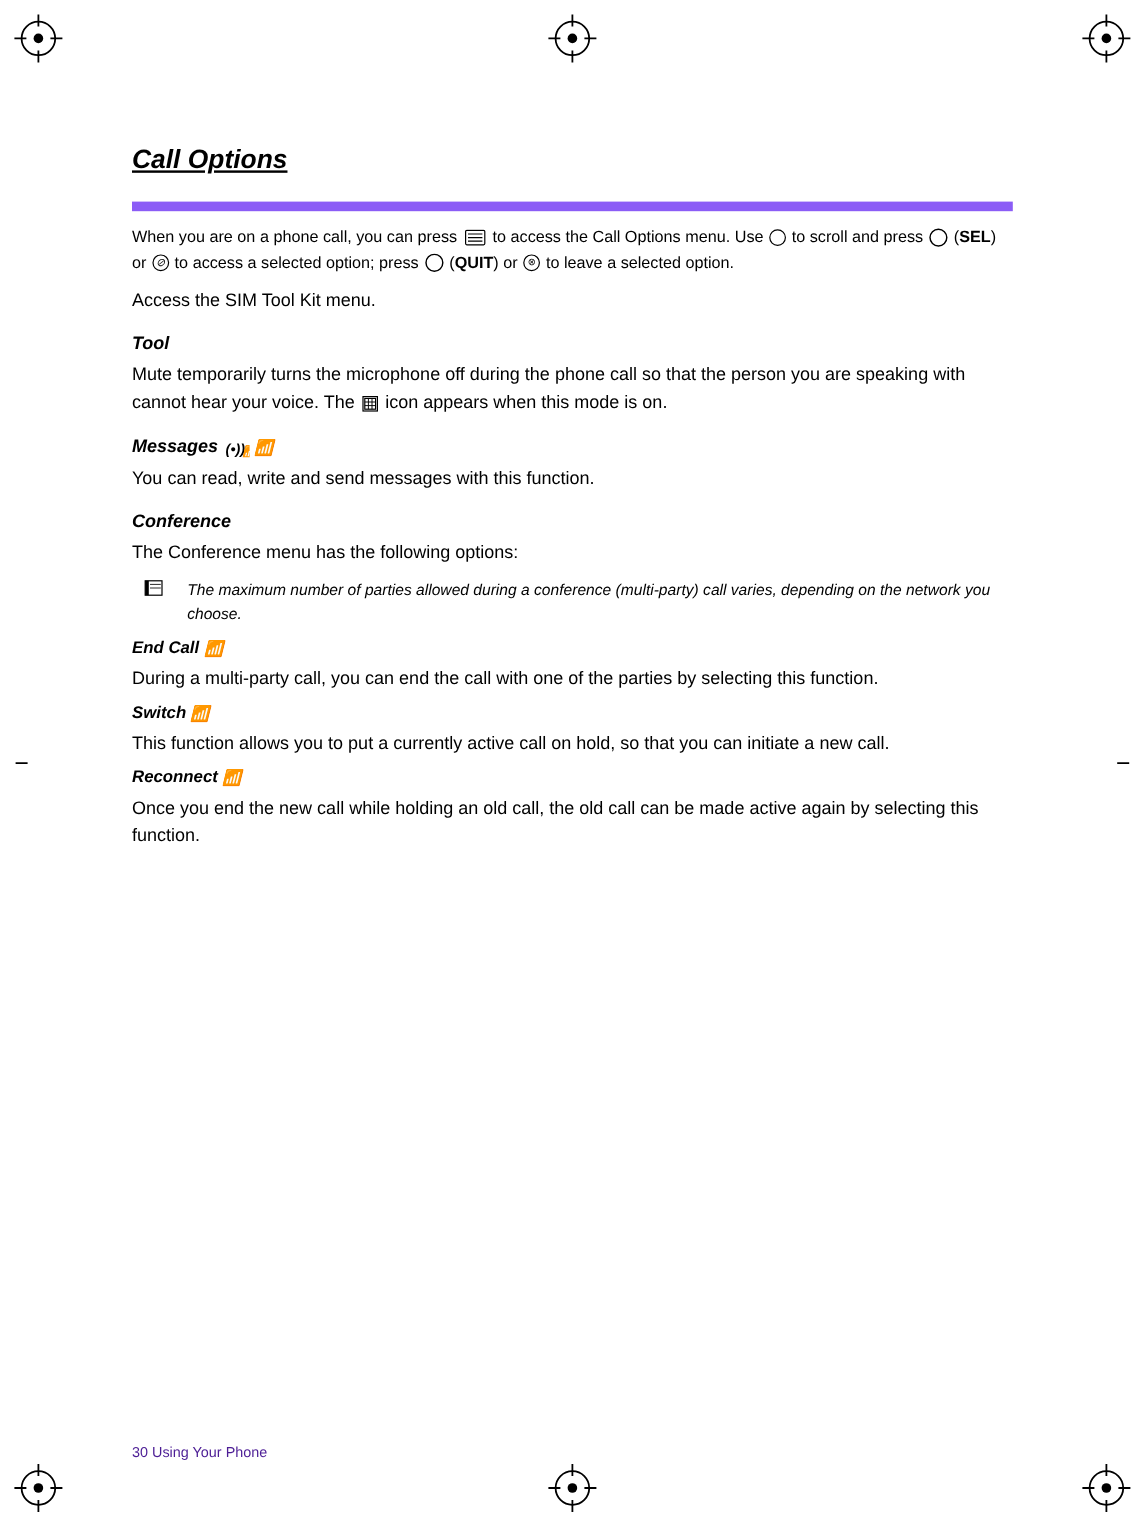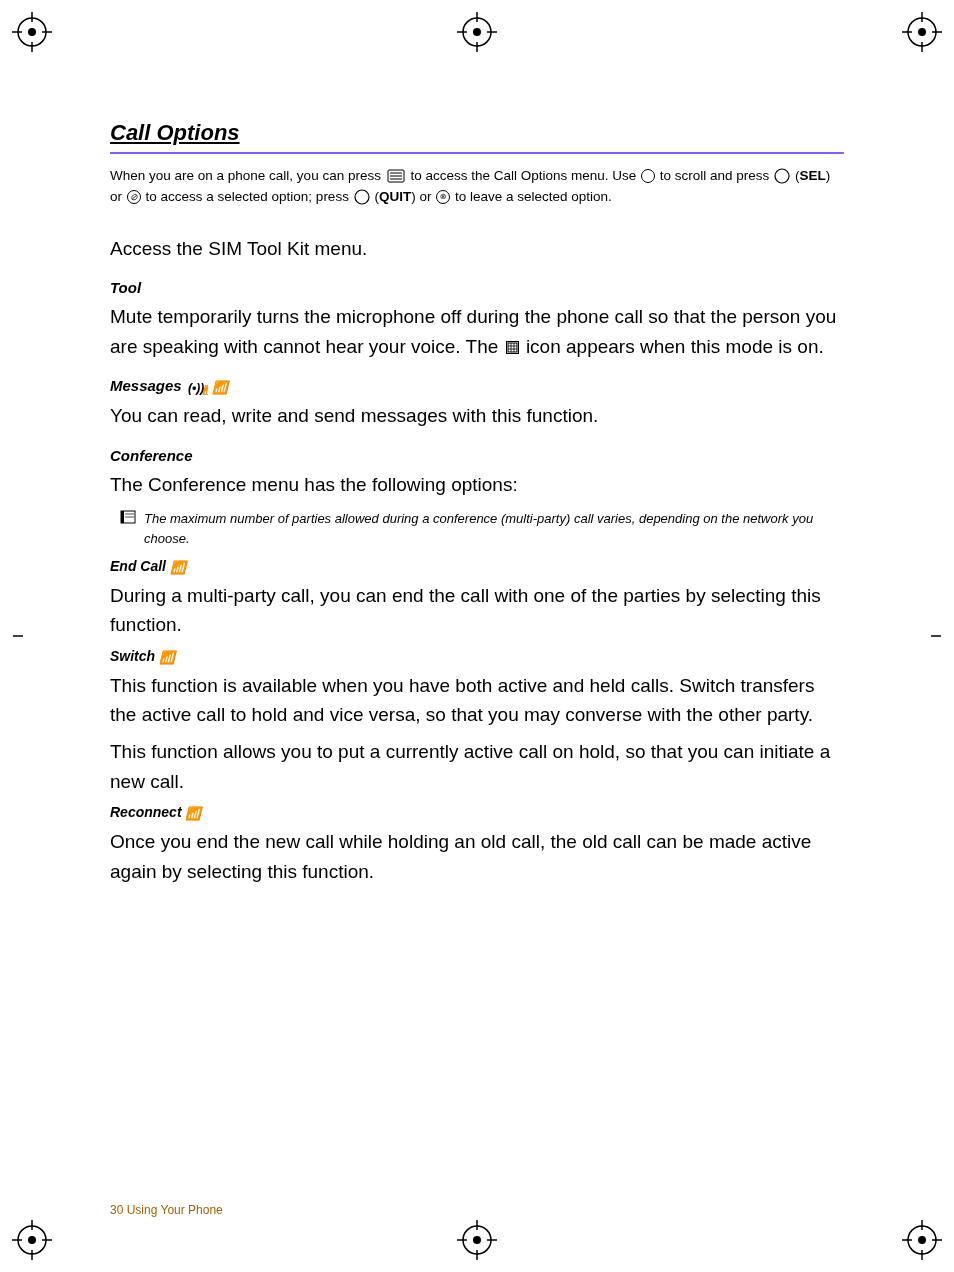"Call Options" .page-title { border-bottom: 2px solid #8b5cf6 -> 8px solid #8b5cf6; padding-bottom: 6px -> 22px }
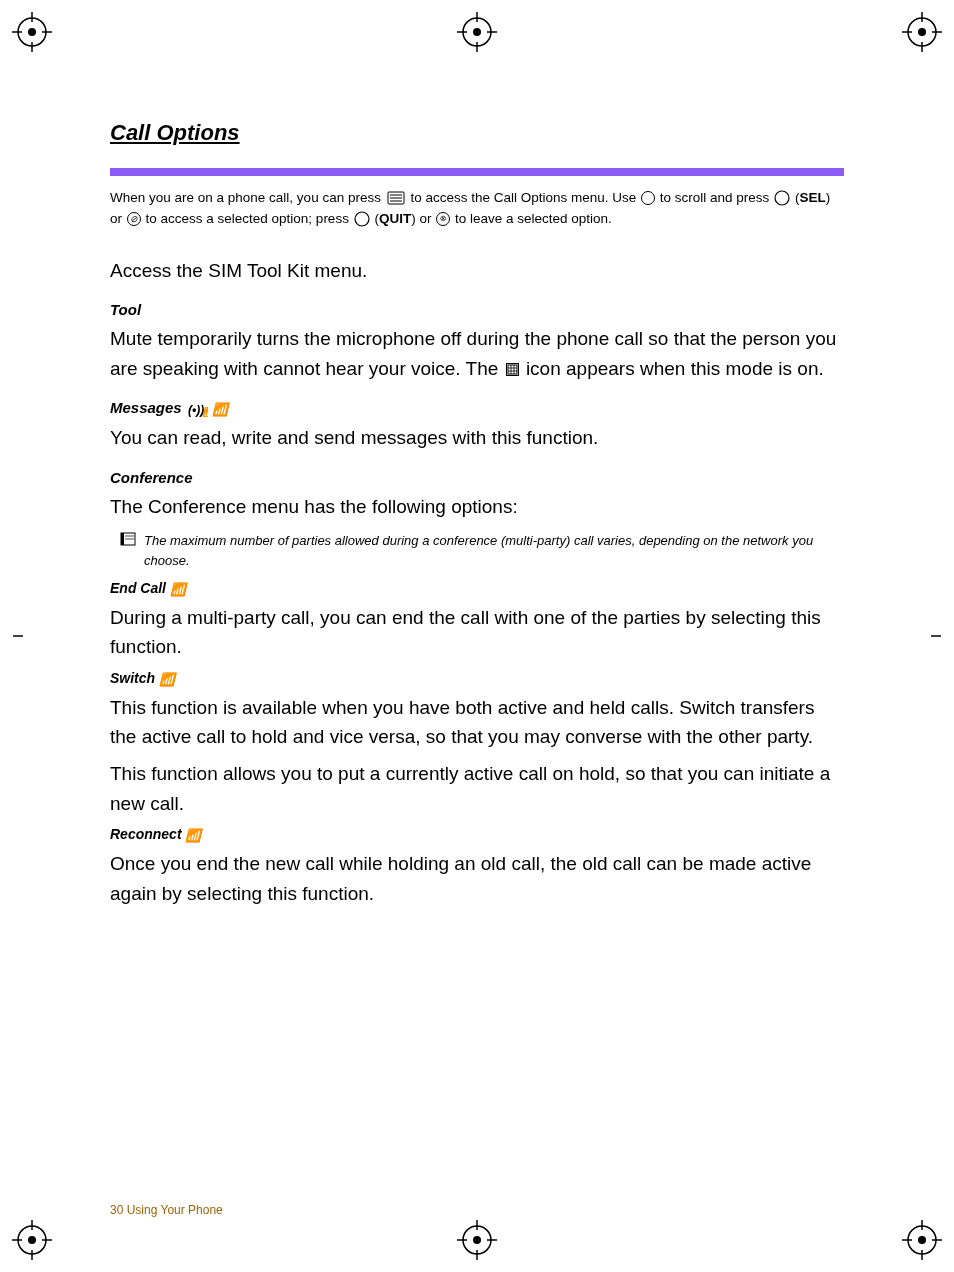"When you are on a" .intro-text { margin-bottom: 26px -> 9px }
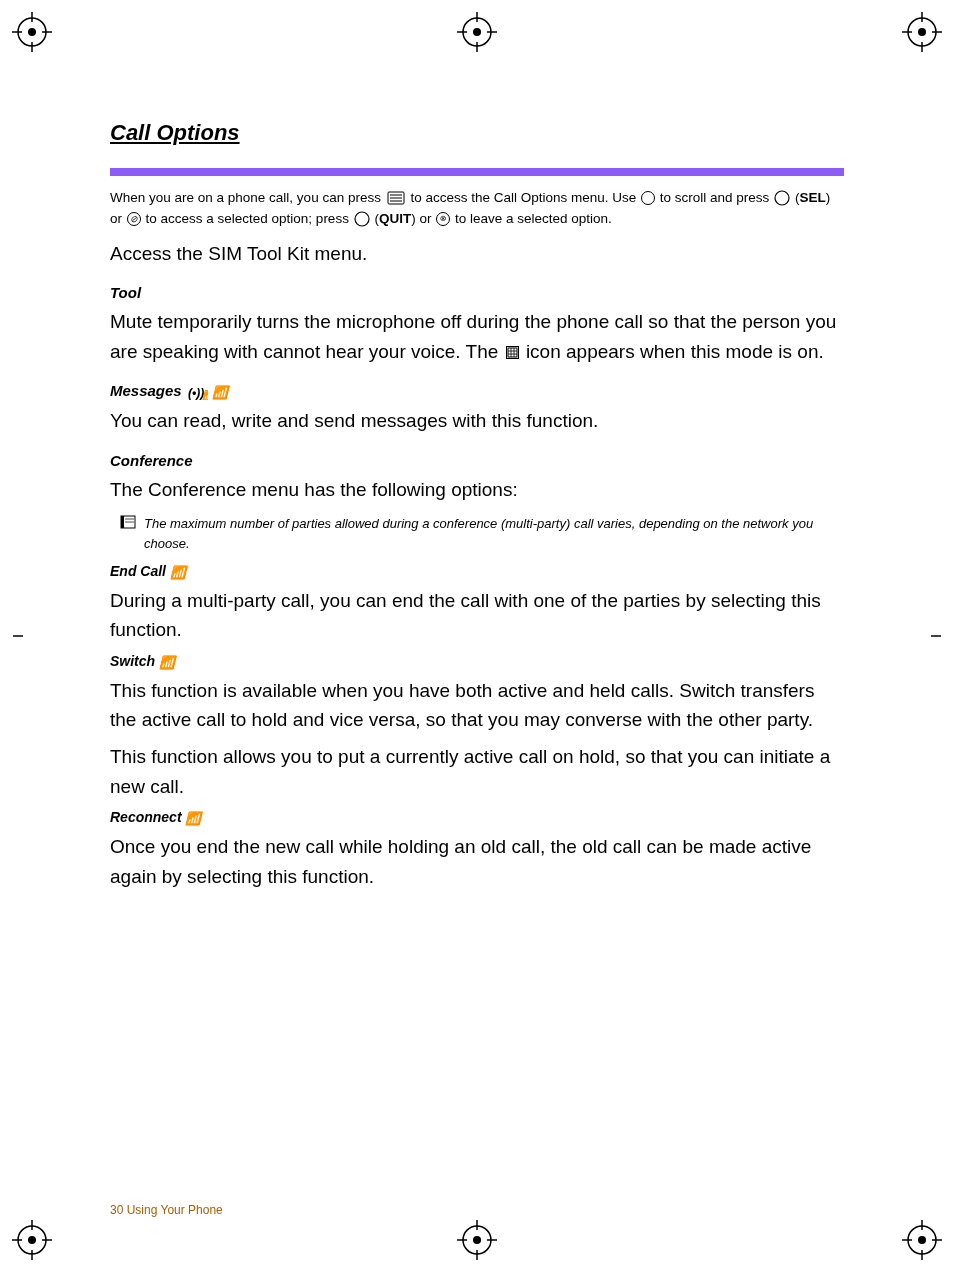"Access the SIM Tool Kit" .section-body { font-size: 19px -> 15px }
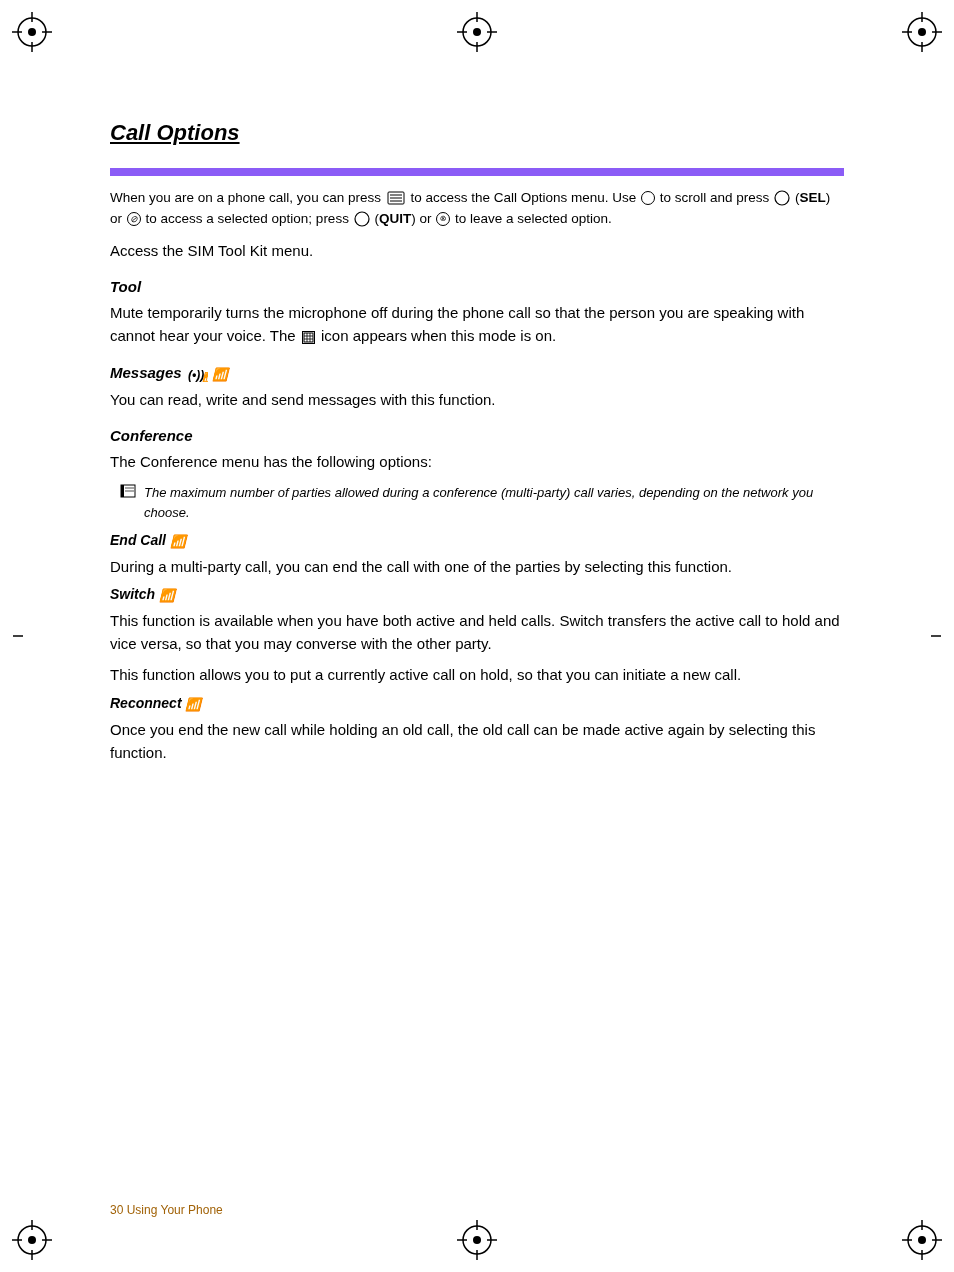"The maximum number of parties" .note-box { gap: 4px -> 16px }
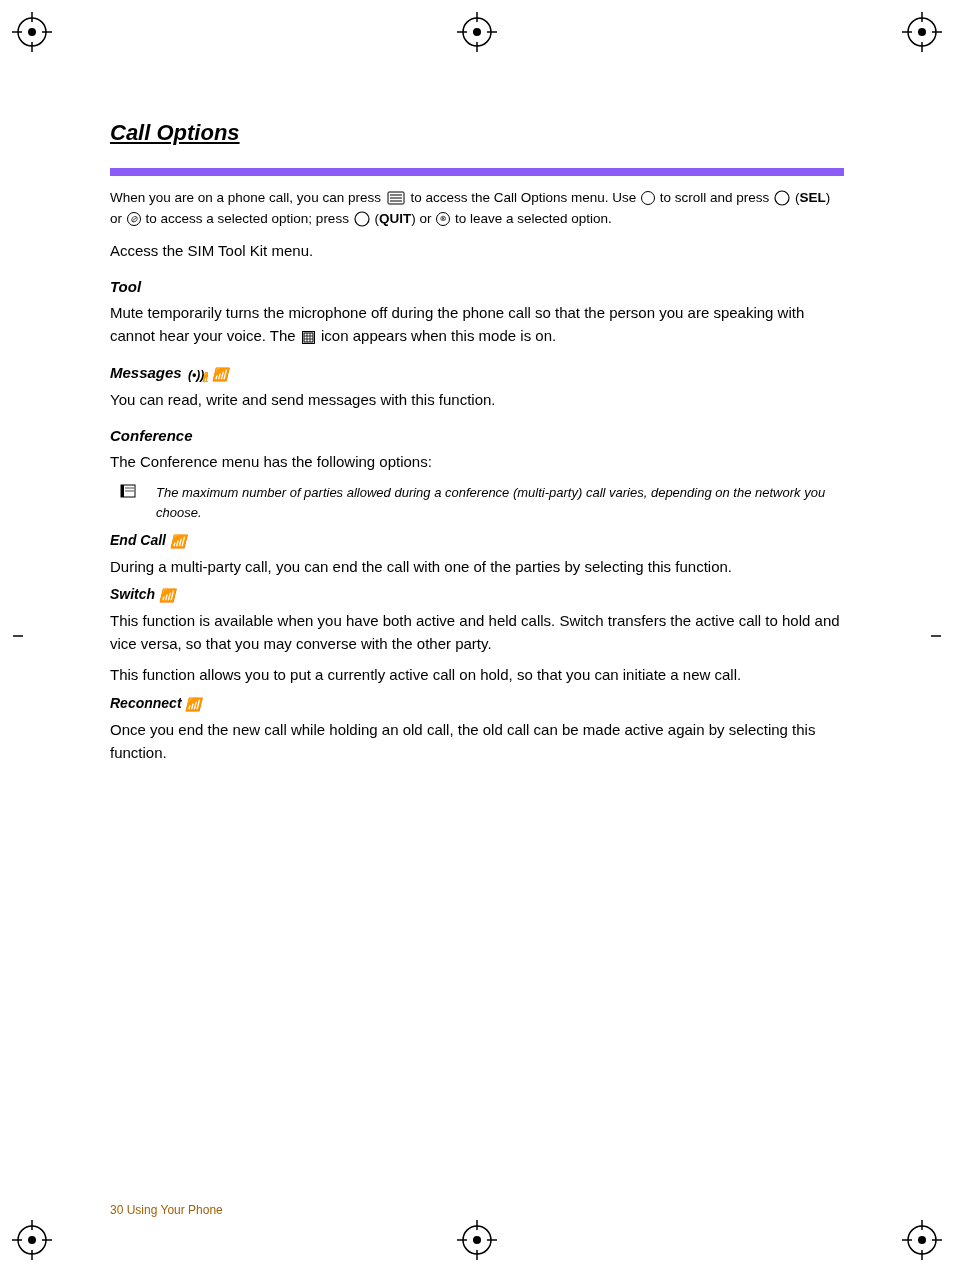"This function is available when" p.section-body { html: <p>This function is available when you have both active and held calls. Switch transfers the active call to hold and vice versa, so that you may converse with the other party.</p> -> none }
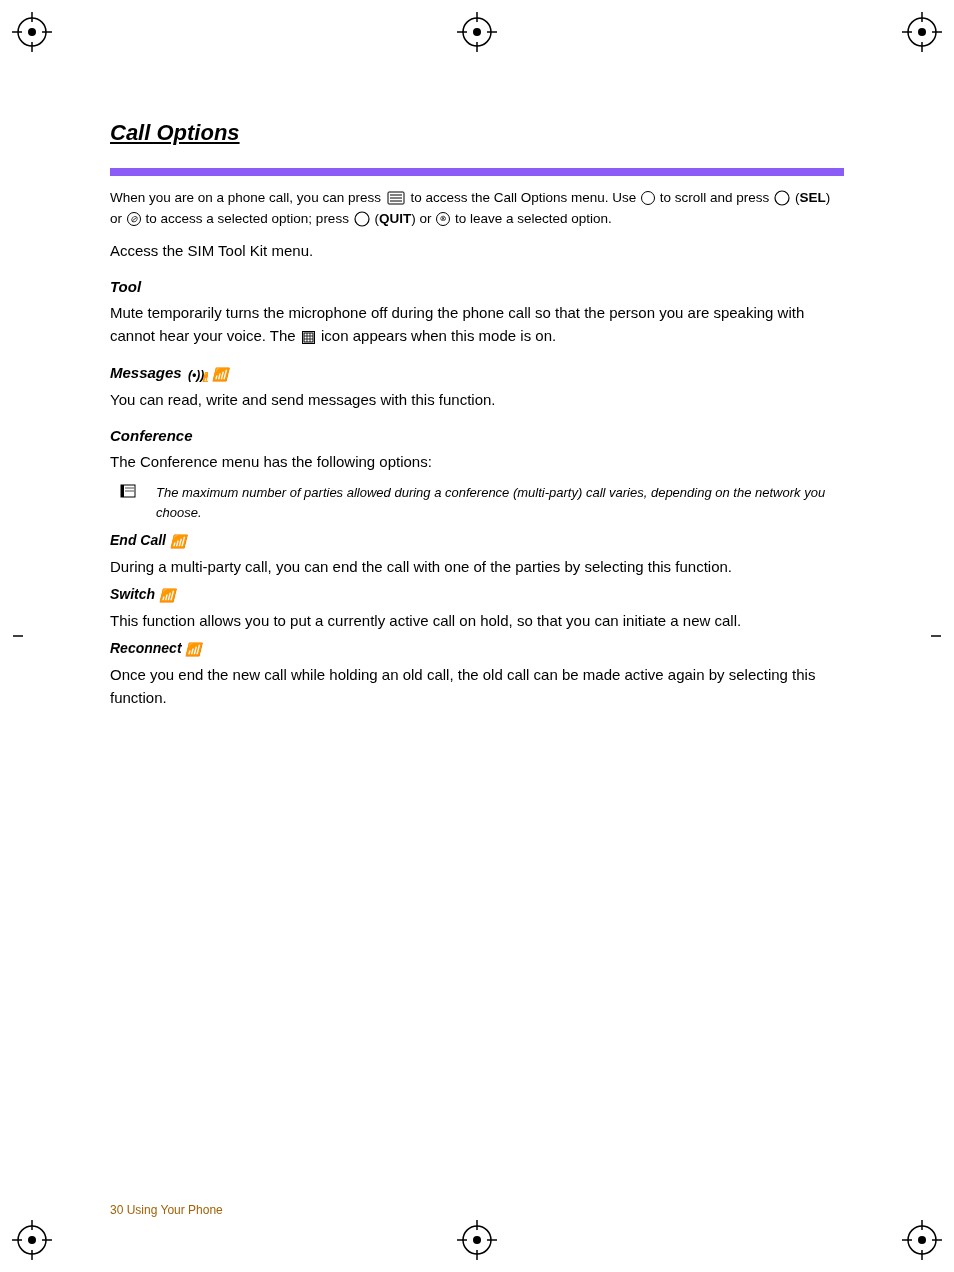"30 Using Your Phone" .footer-text { color: #a16207 -> #4c1d95 }
